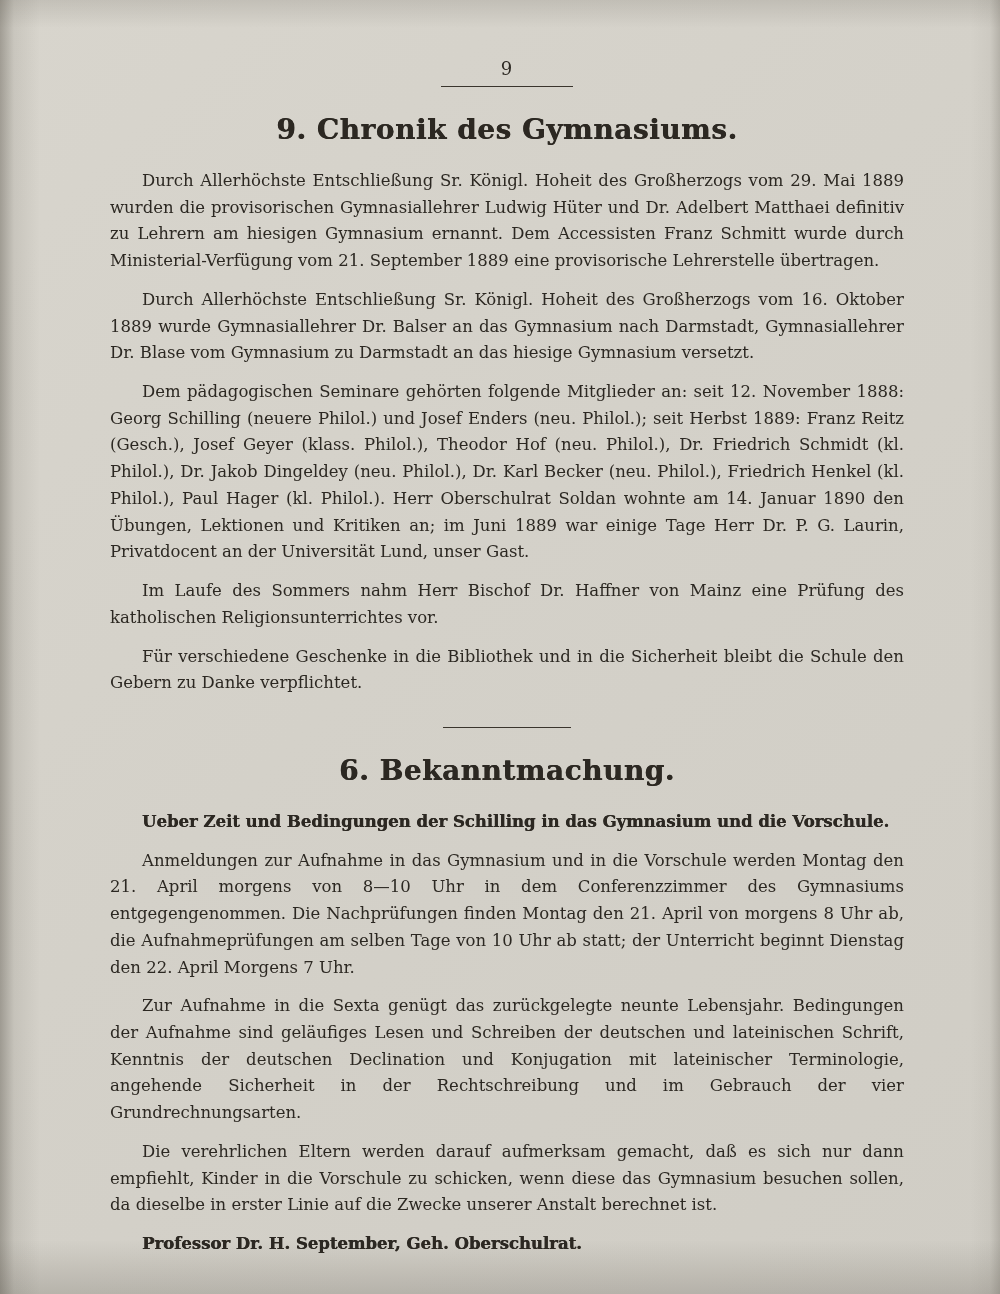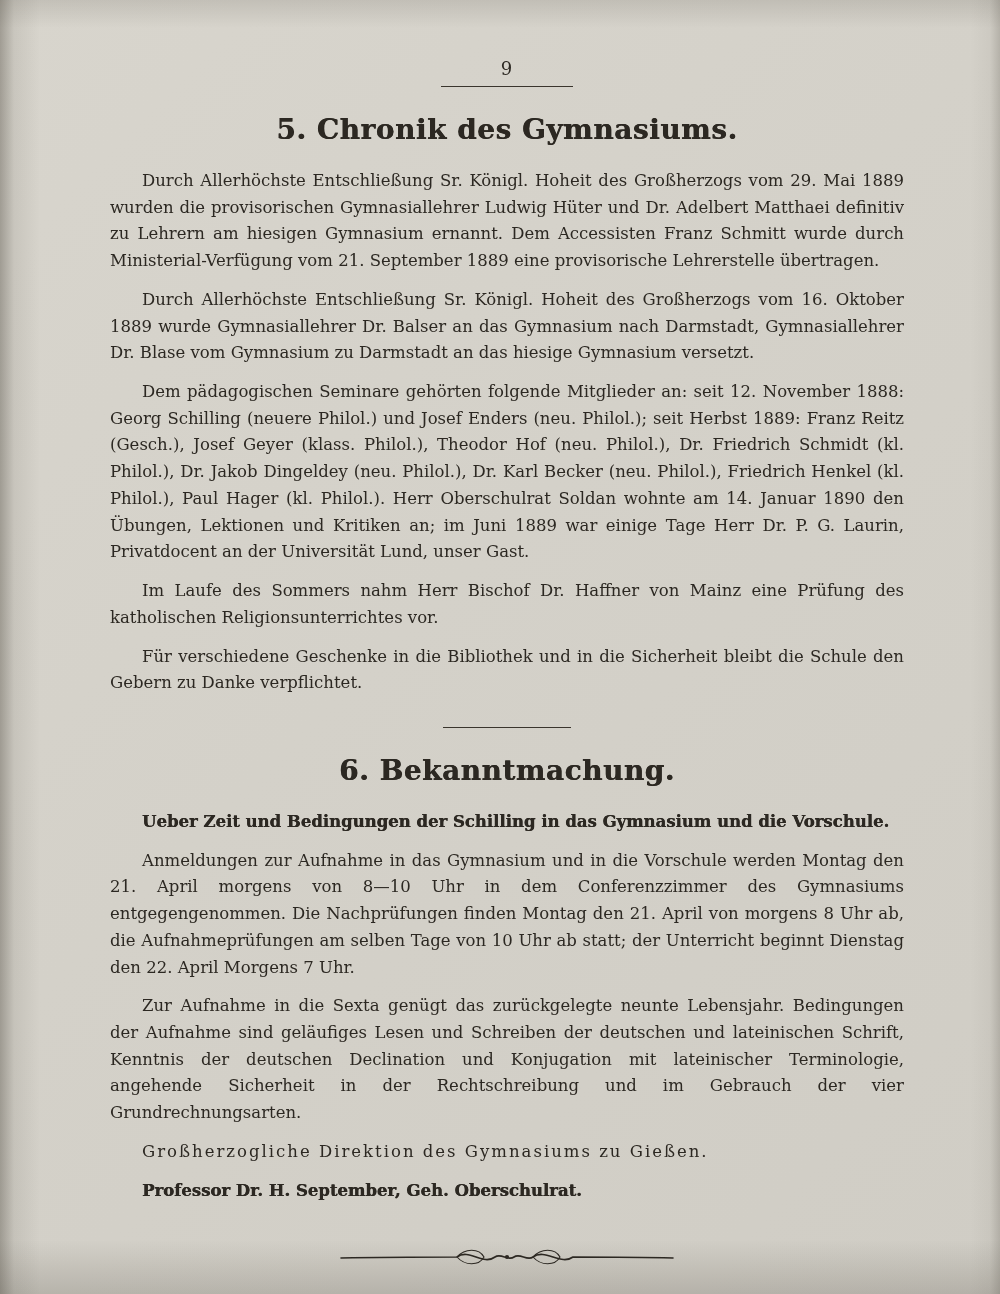"5. Chronik des Gymnasiums." h1.section-title { text: 5 -> 9 }
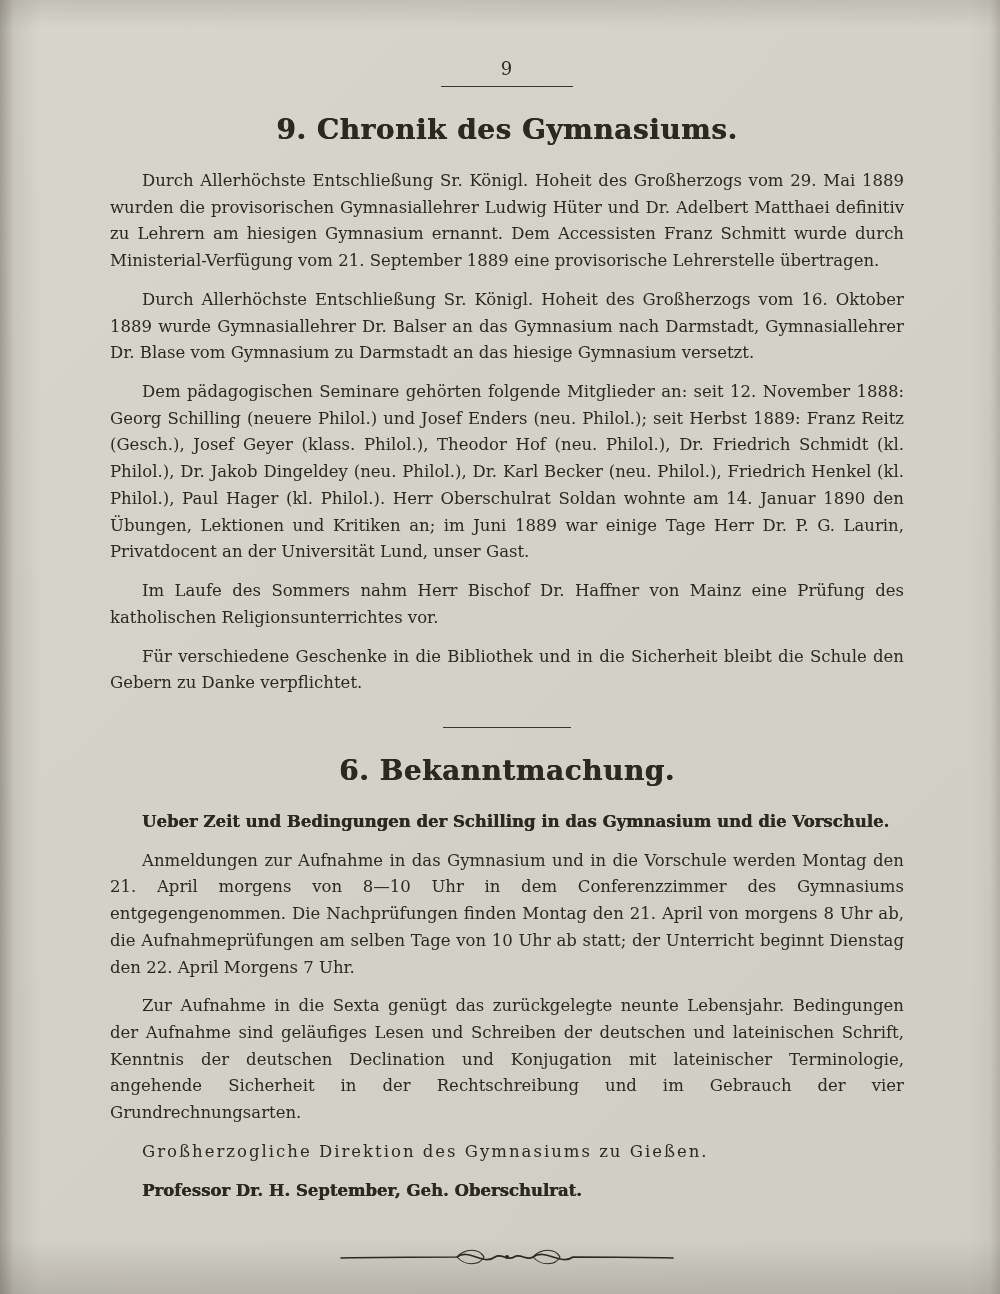"Die verehrlichen Eltern werden darauf" p { html: none -> <p>Die verehrlichen Eltern werden darauf aufmerksam gemacht, daß es sich nur dann empfiehlt, Kinder in die Vorschule zu schicken, wenn diese das Gymnasium besuchen sollen, da dieselbe in erster Linie auf die Zwecke unserer Anstalt berechnet ist.</p> }
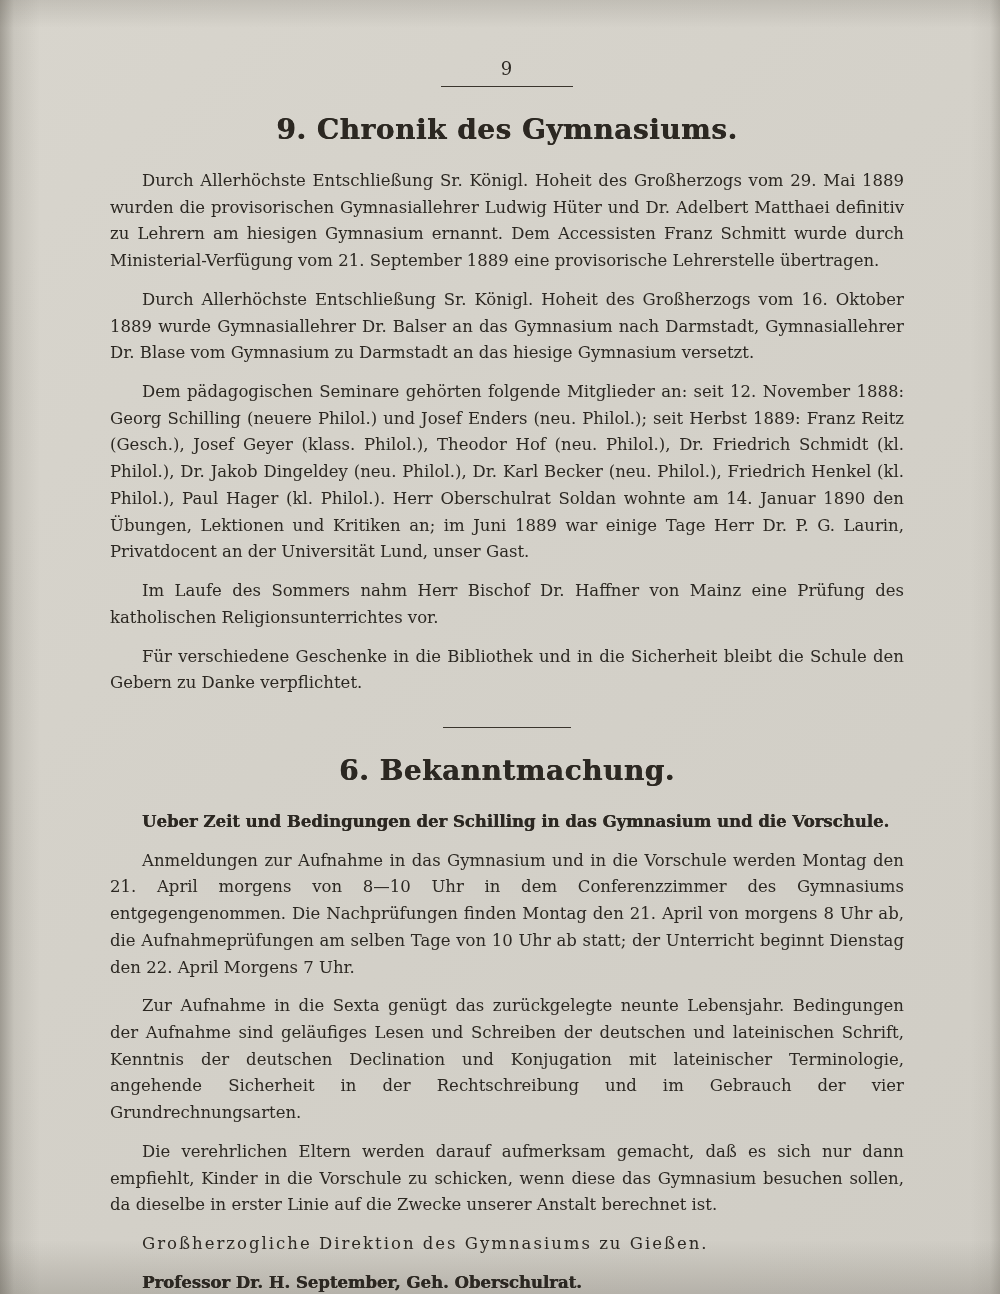"Großherzogliche Direktion des Gymnasiums" p.closing-line { html: <p>Großherzogliche Direktion des Gymnasiums zu Gießen.</p> -> none }
